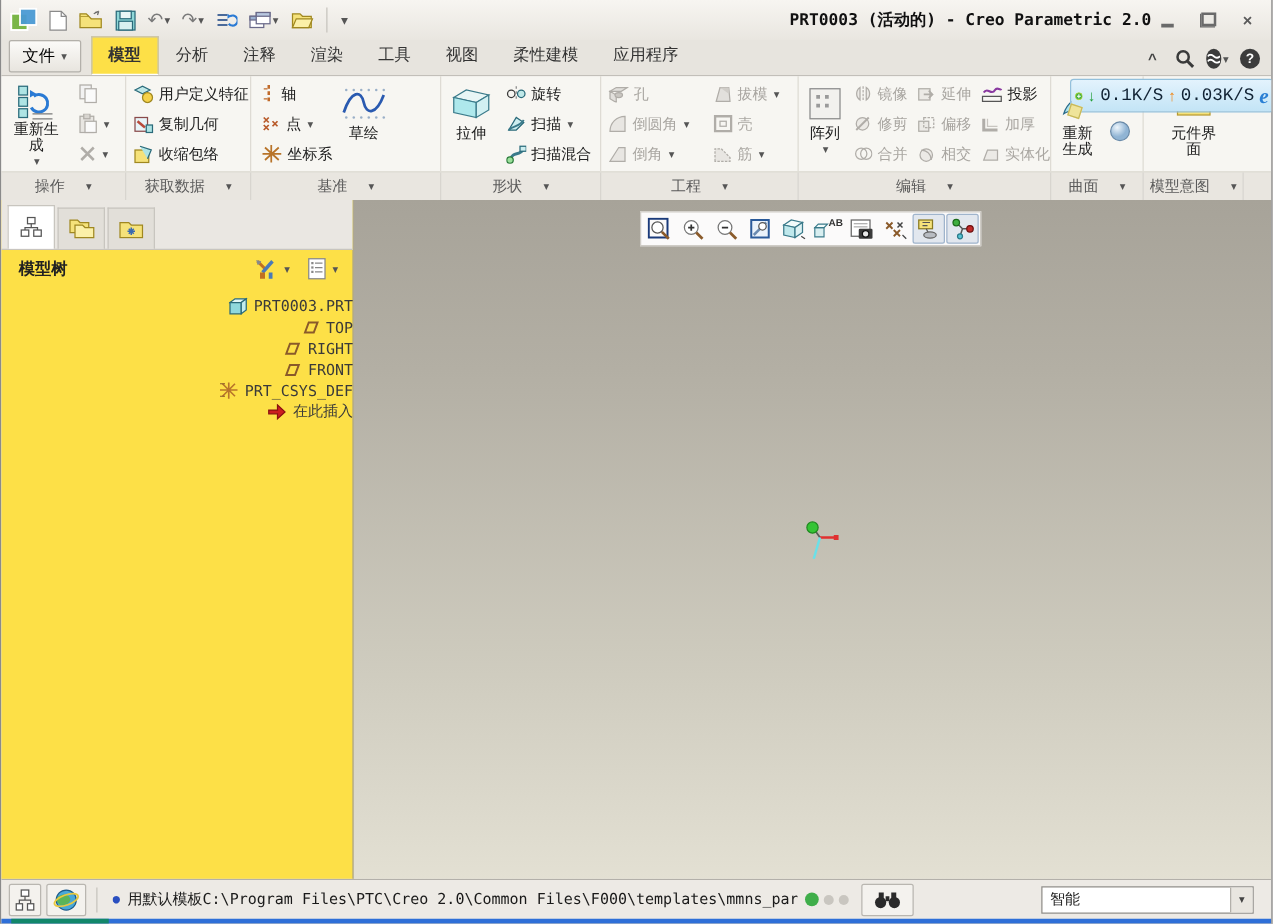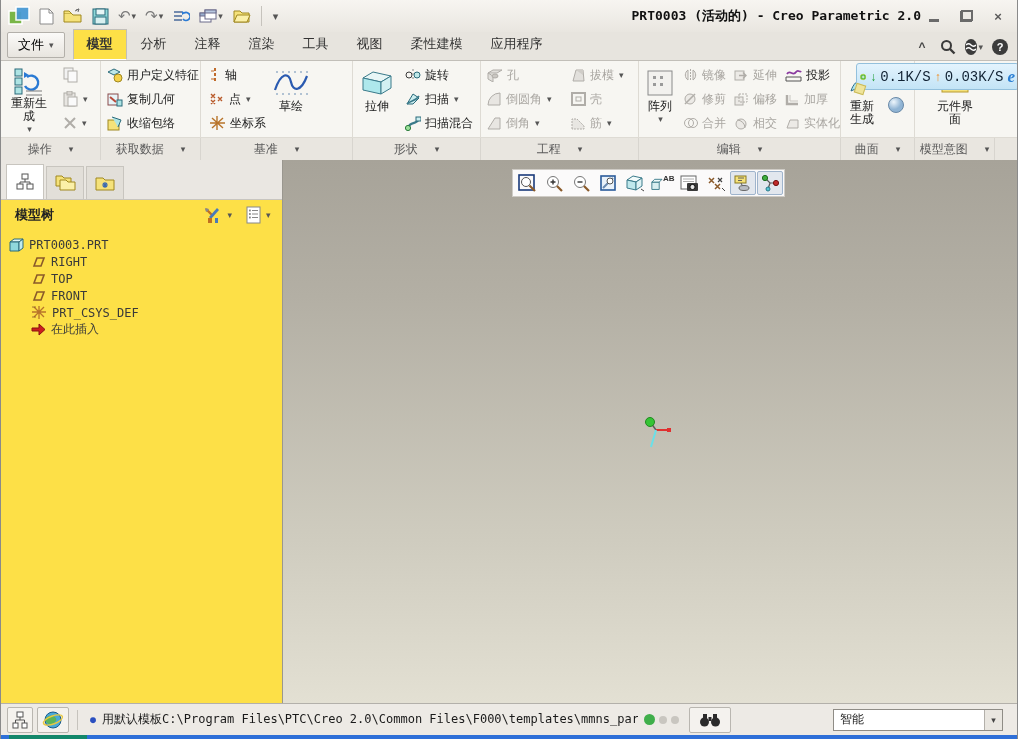"PRT0003.PRT" .trow { justify-content: none -> flex-end }
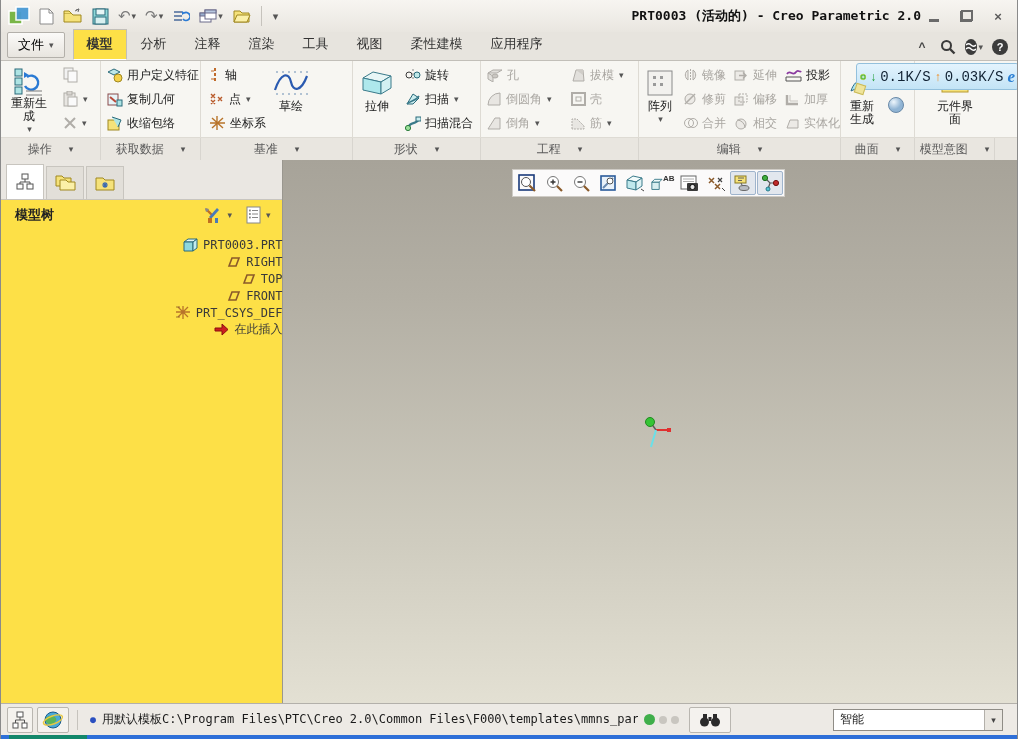"RIGHT" div.trow { order: before "TOP" -> after "TOP" }
